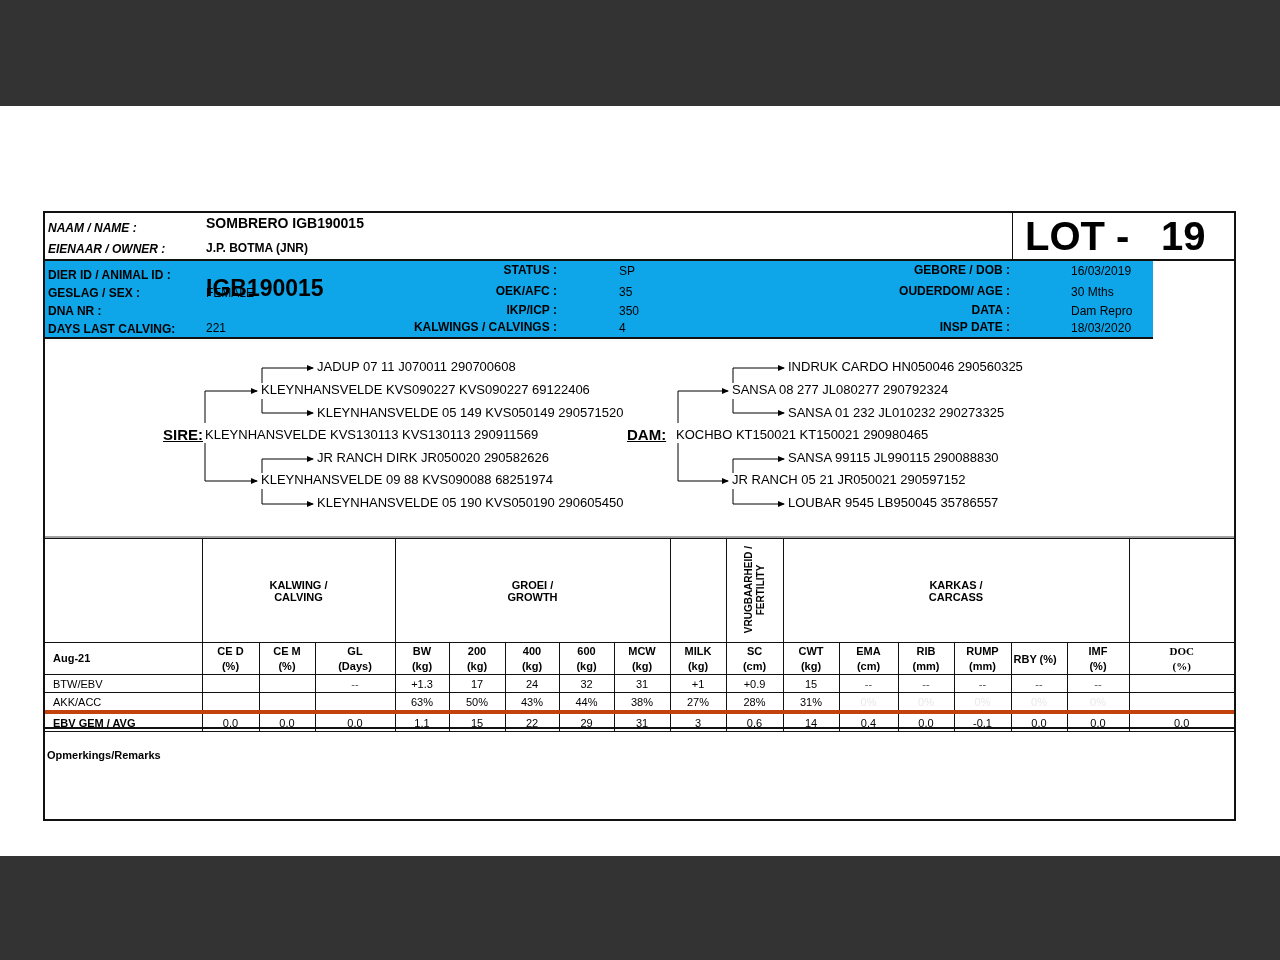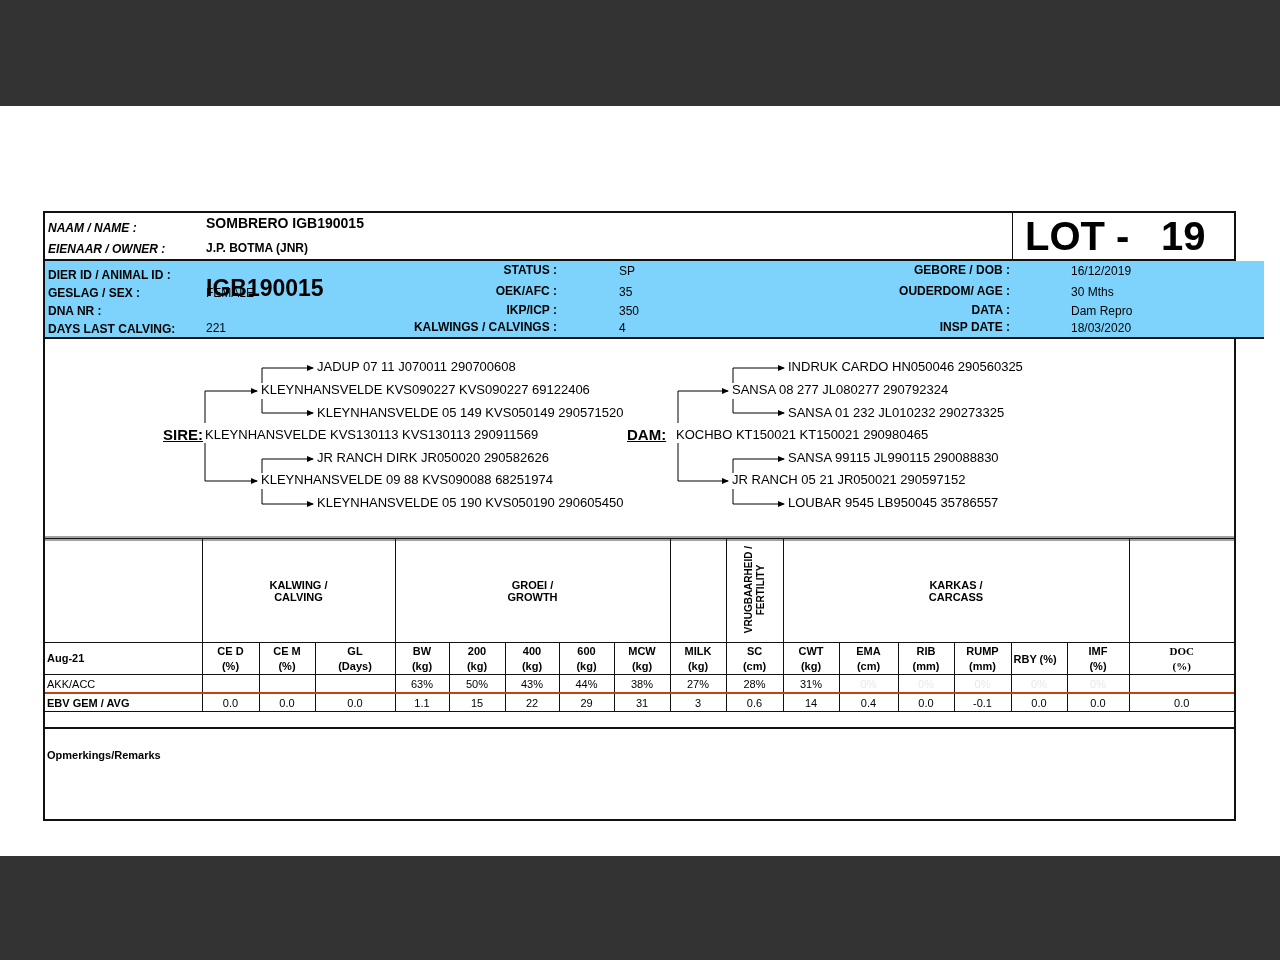"DIER ID / ANIMAL ID" .info { background: #7dd3fc -> #0ea5e9; width: 1219px -> 1108px }
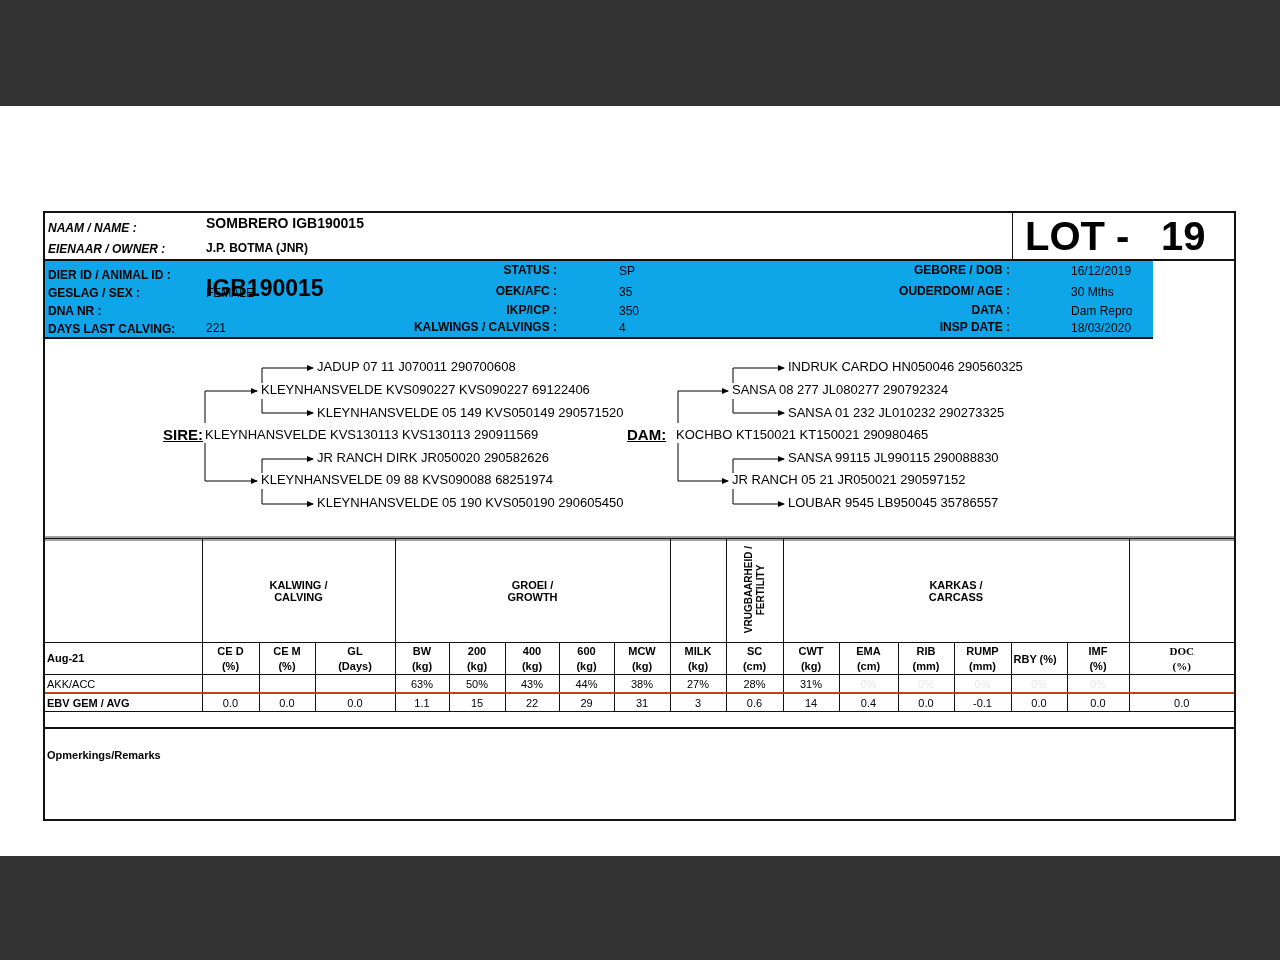"16/12/2019" span.r { text: 16/12/2019 -> 16/03/2019 }
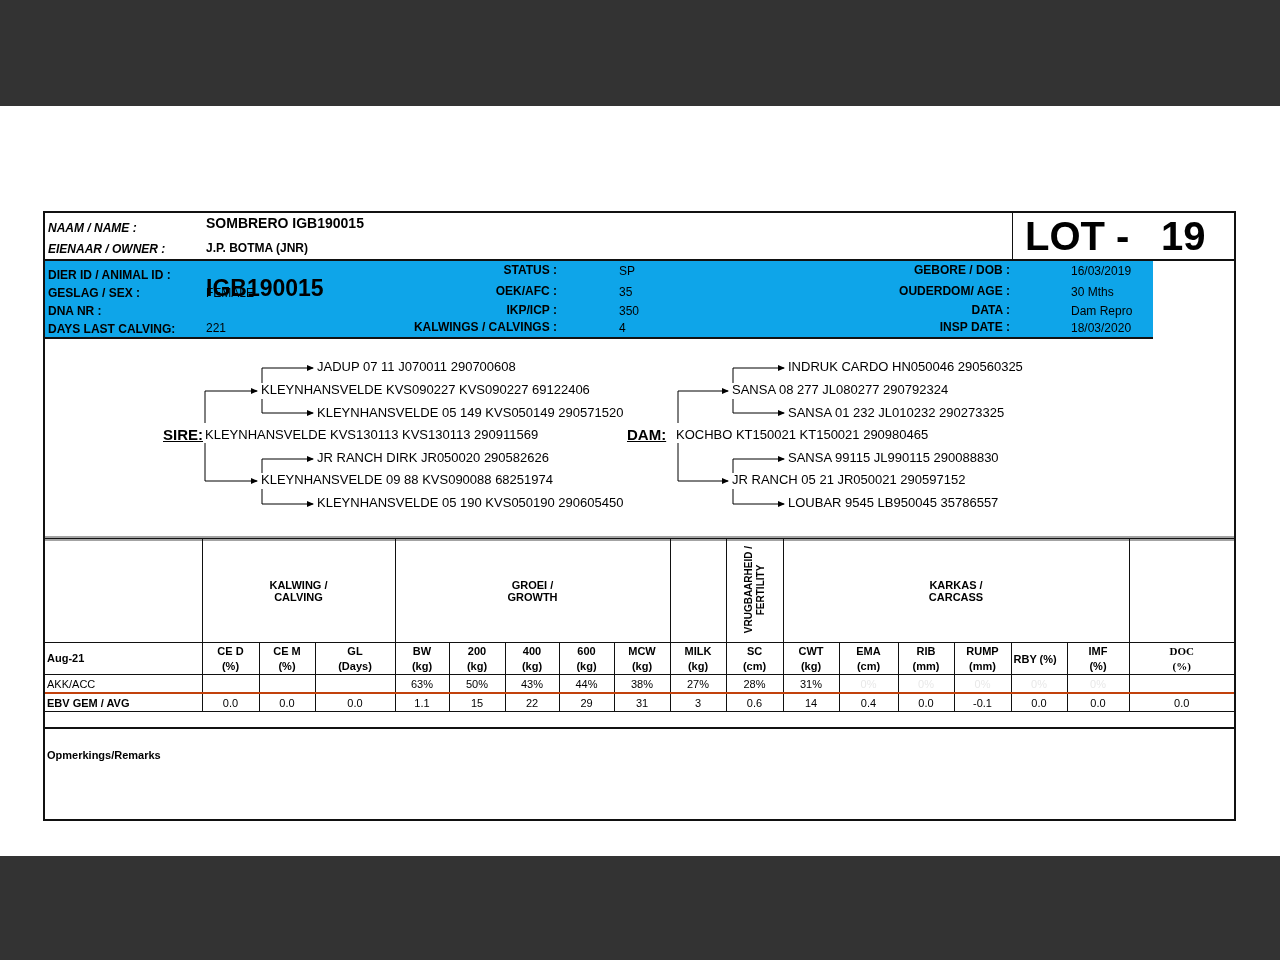"JADUP 07 11 J070011 290700608" .ped { border-bottom: 5px solid #a3a3a3 -> 2px solid #a3a3a3 }
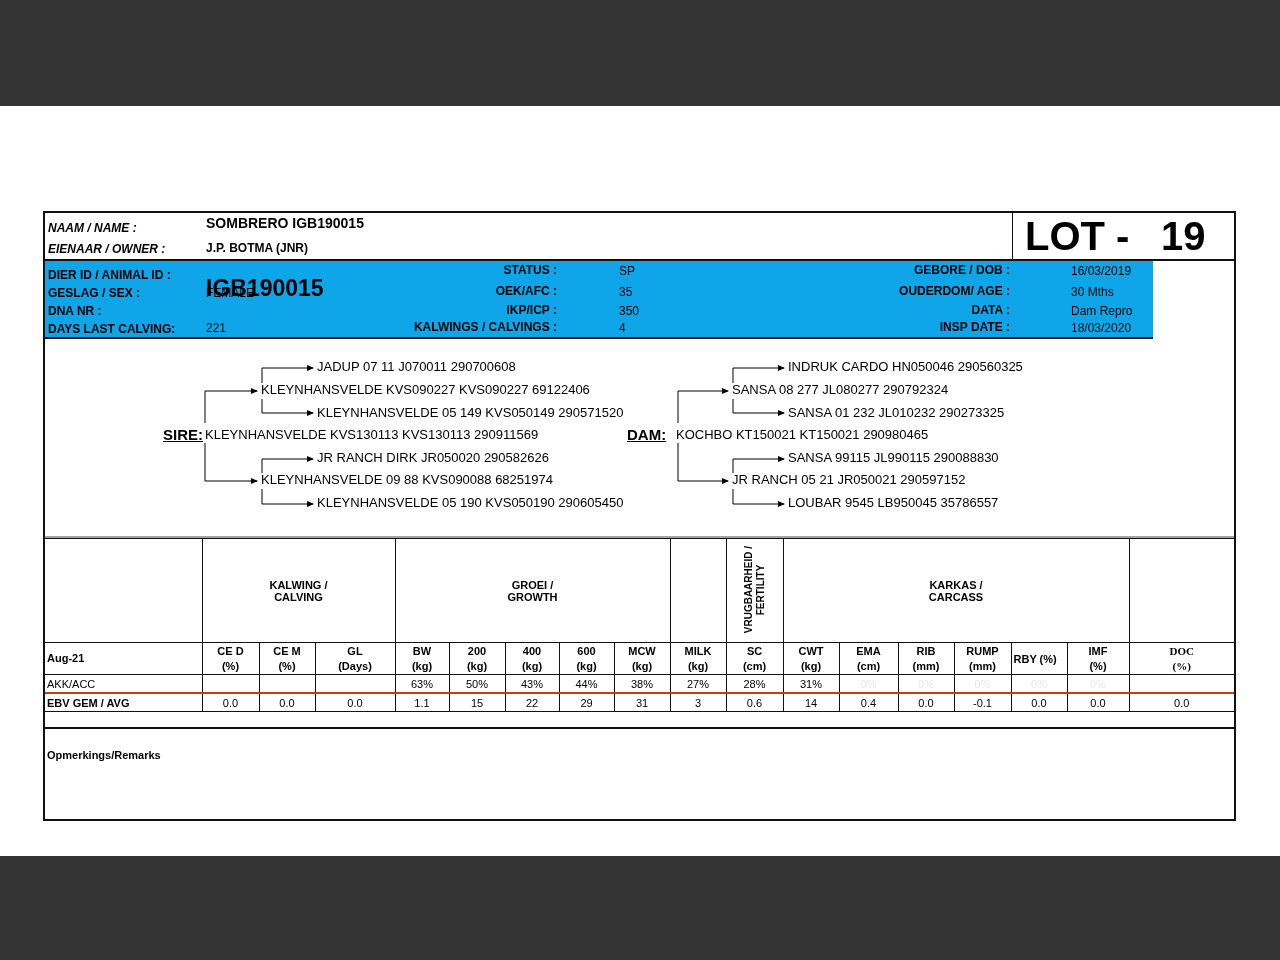"Aug-21" .lft { padding-left: 2px -> 8px }
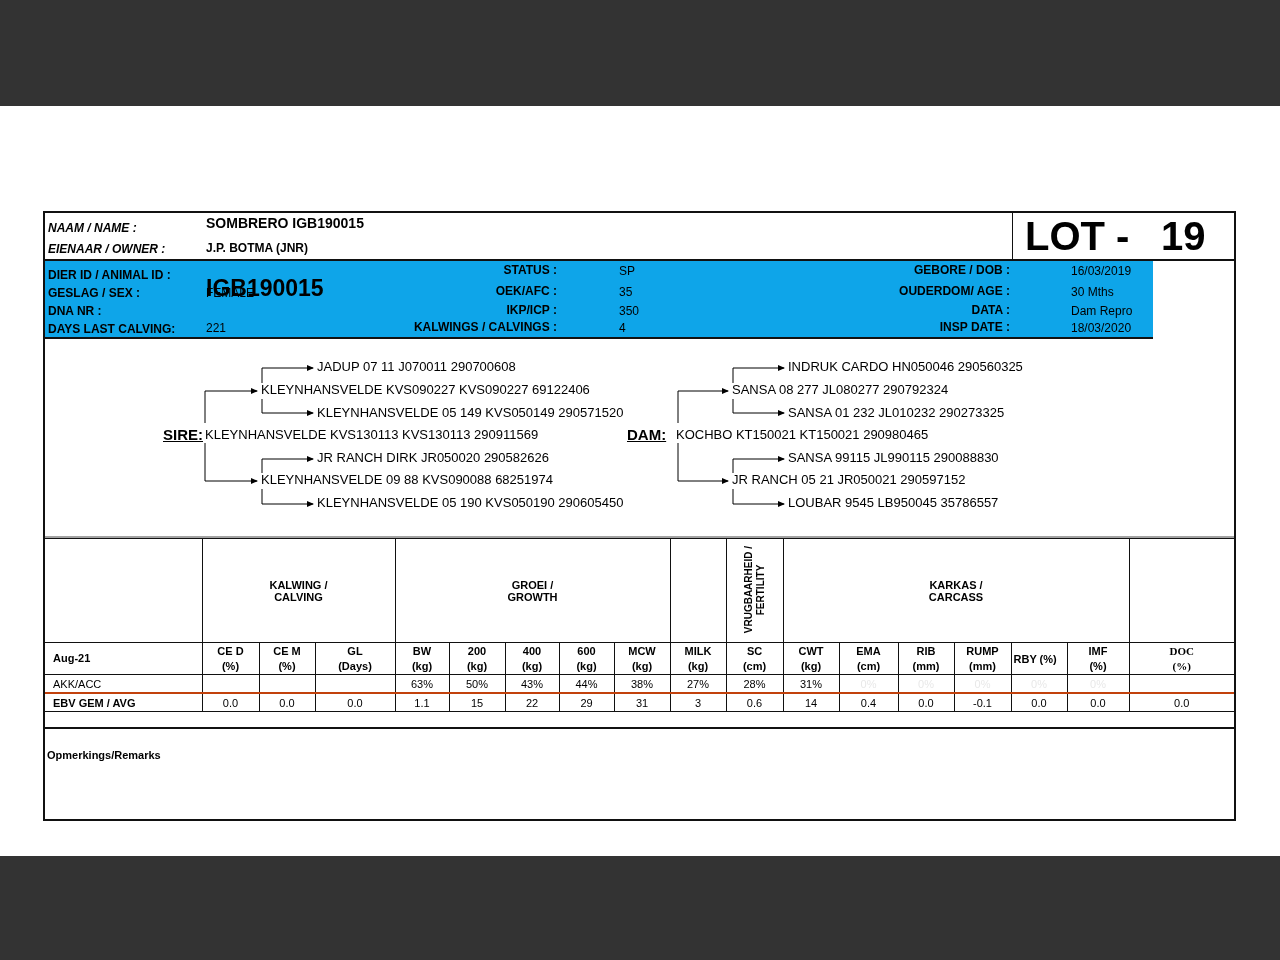"BTW/EBV" tr.drow { html: none -> <tr> <td>BTW/EBV</td> <td></td> <td></td> <td>--</td> <td>+1.3</td> <td>17</td> <td>24</td> <td>32</td> <td>31</td> <td>+1</td> <td>+0.9</td> <td>15</td> <td>--</td> <td>--</td> <td>--</td> <td>--</td> <td>--</td> <td></td> </tr> }
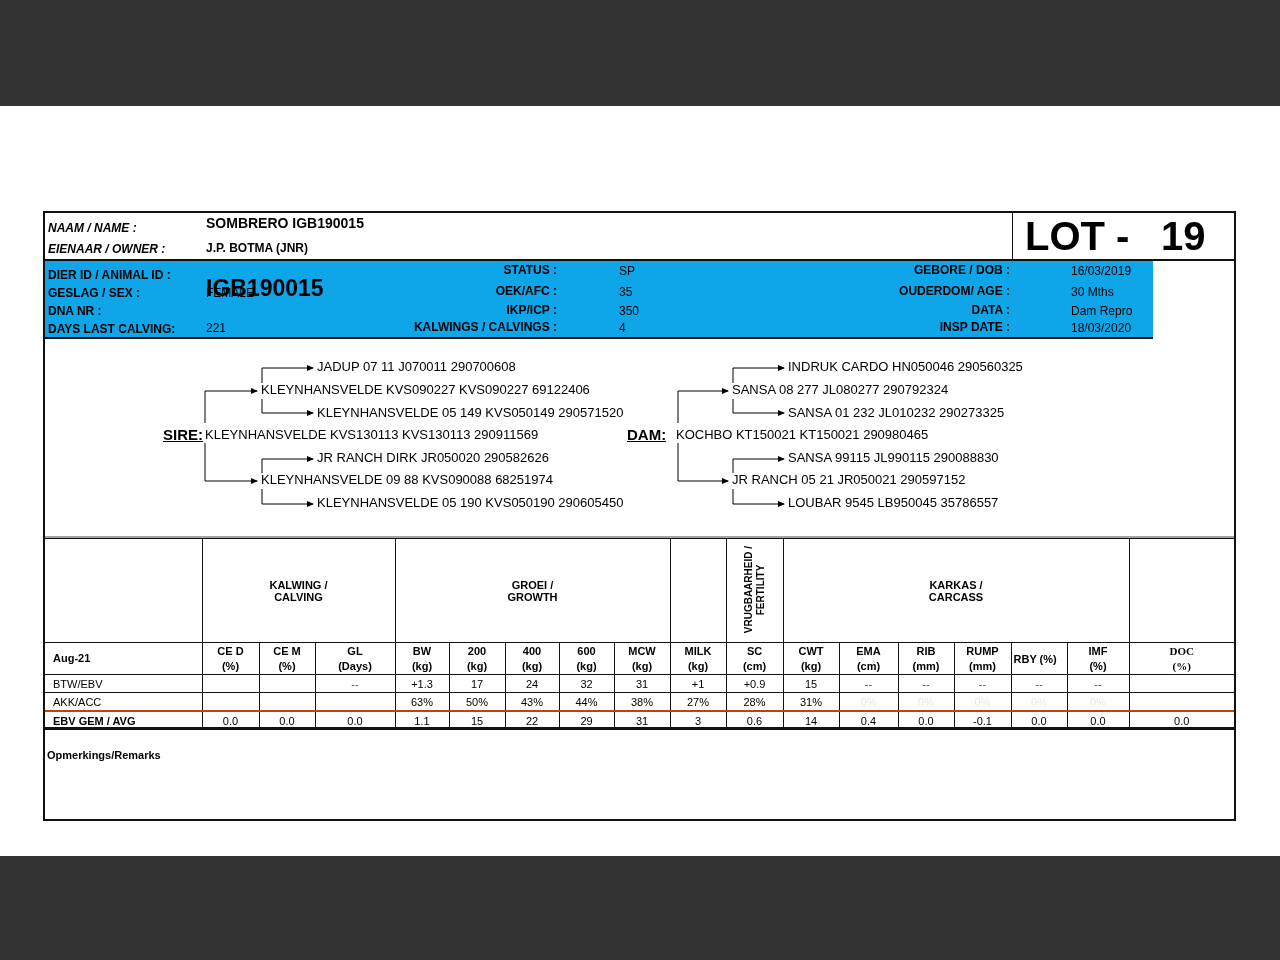"EBV GEM / AVG" .avg td { border-top: 2px solid #c2410c -> 4px solid #c2410c }
